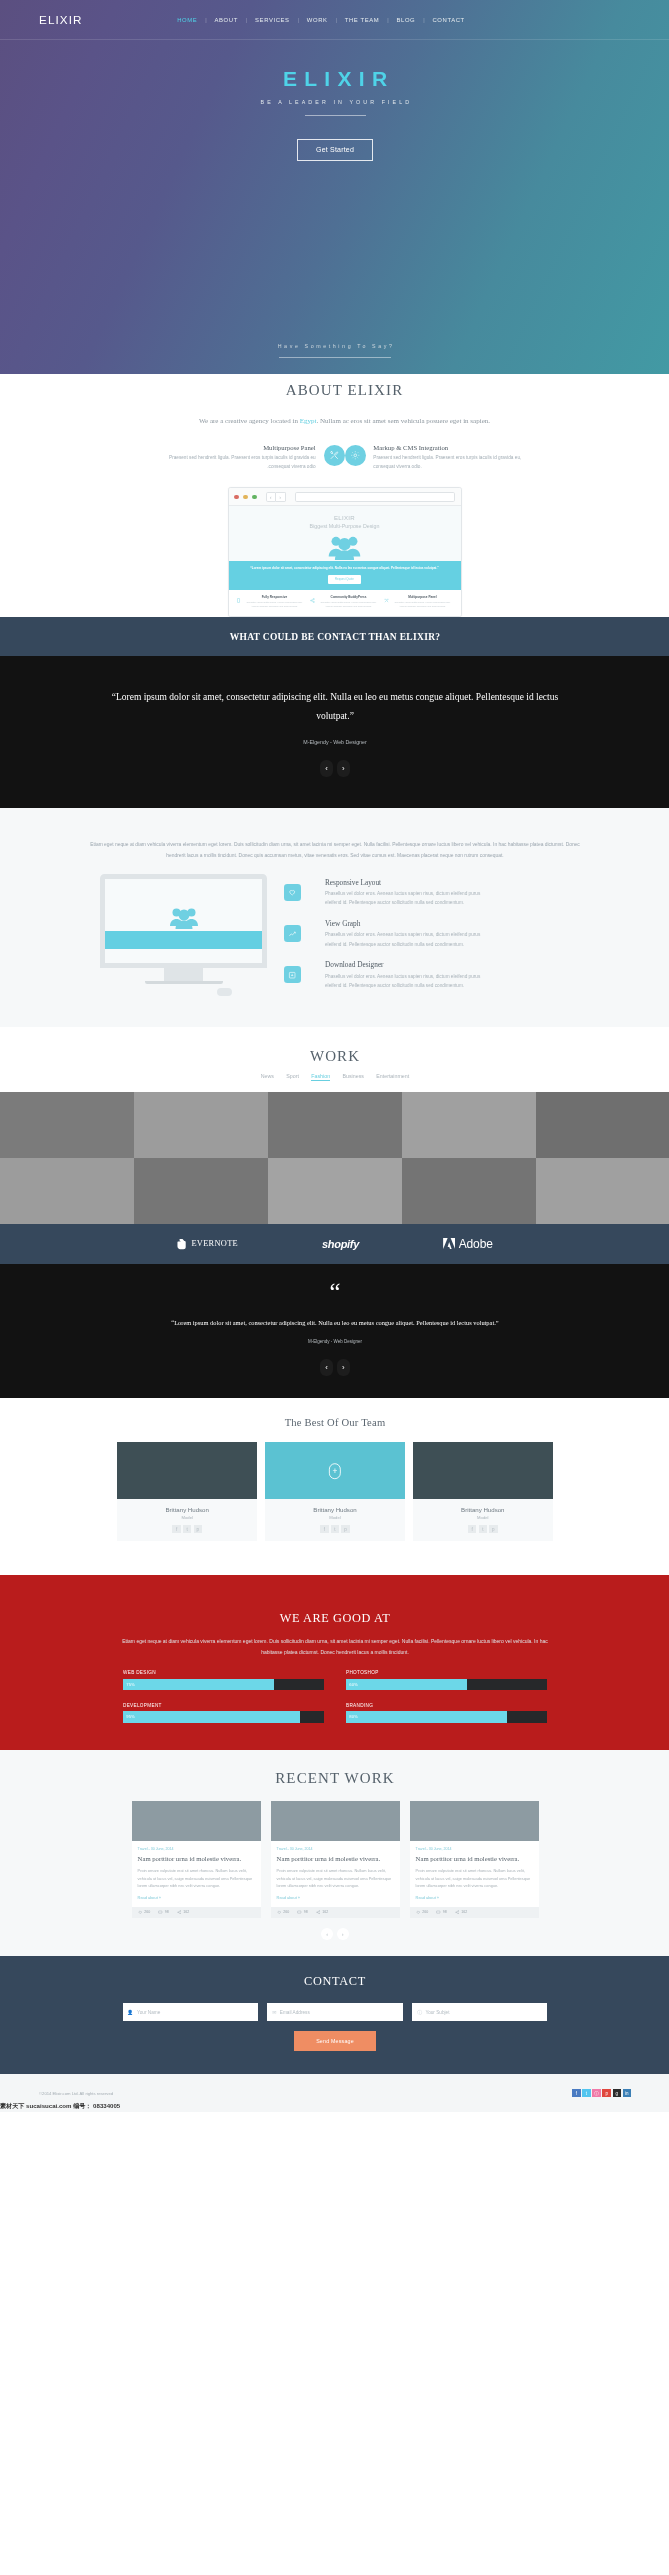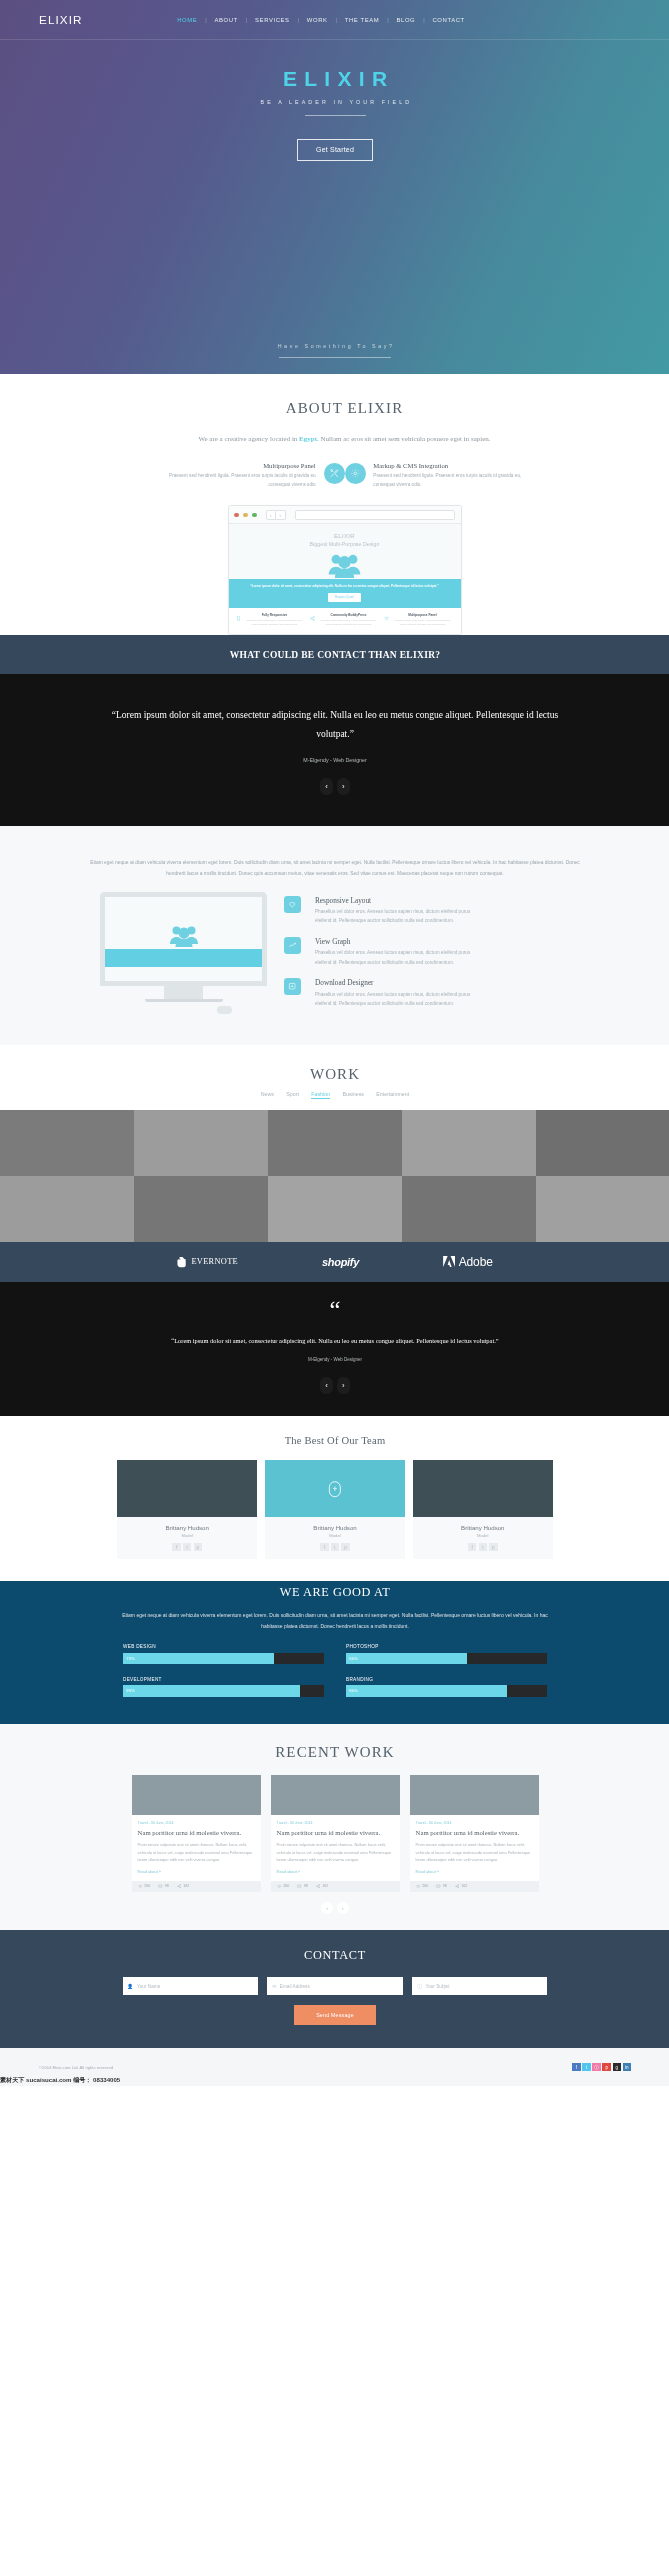"ABOUT ELIXIR" #about { padding: 26px 0 0 -> 8px 0 0 }
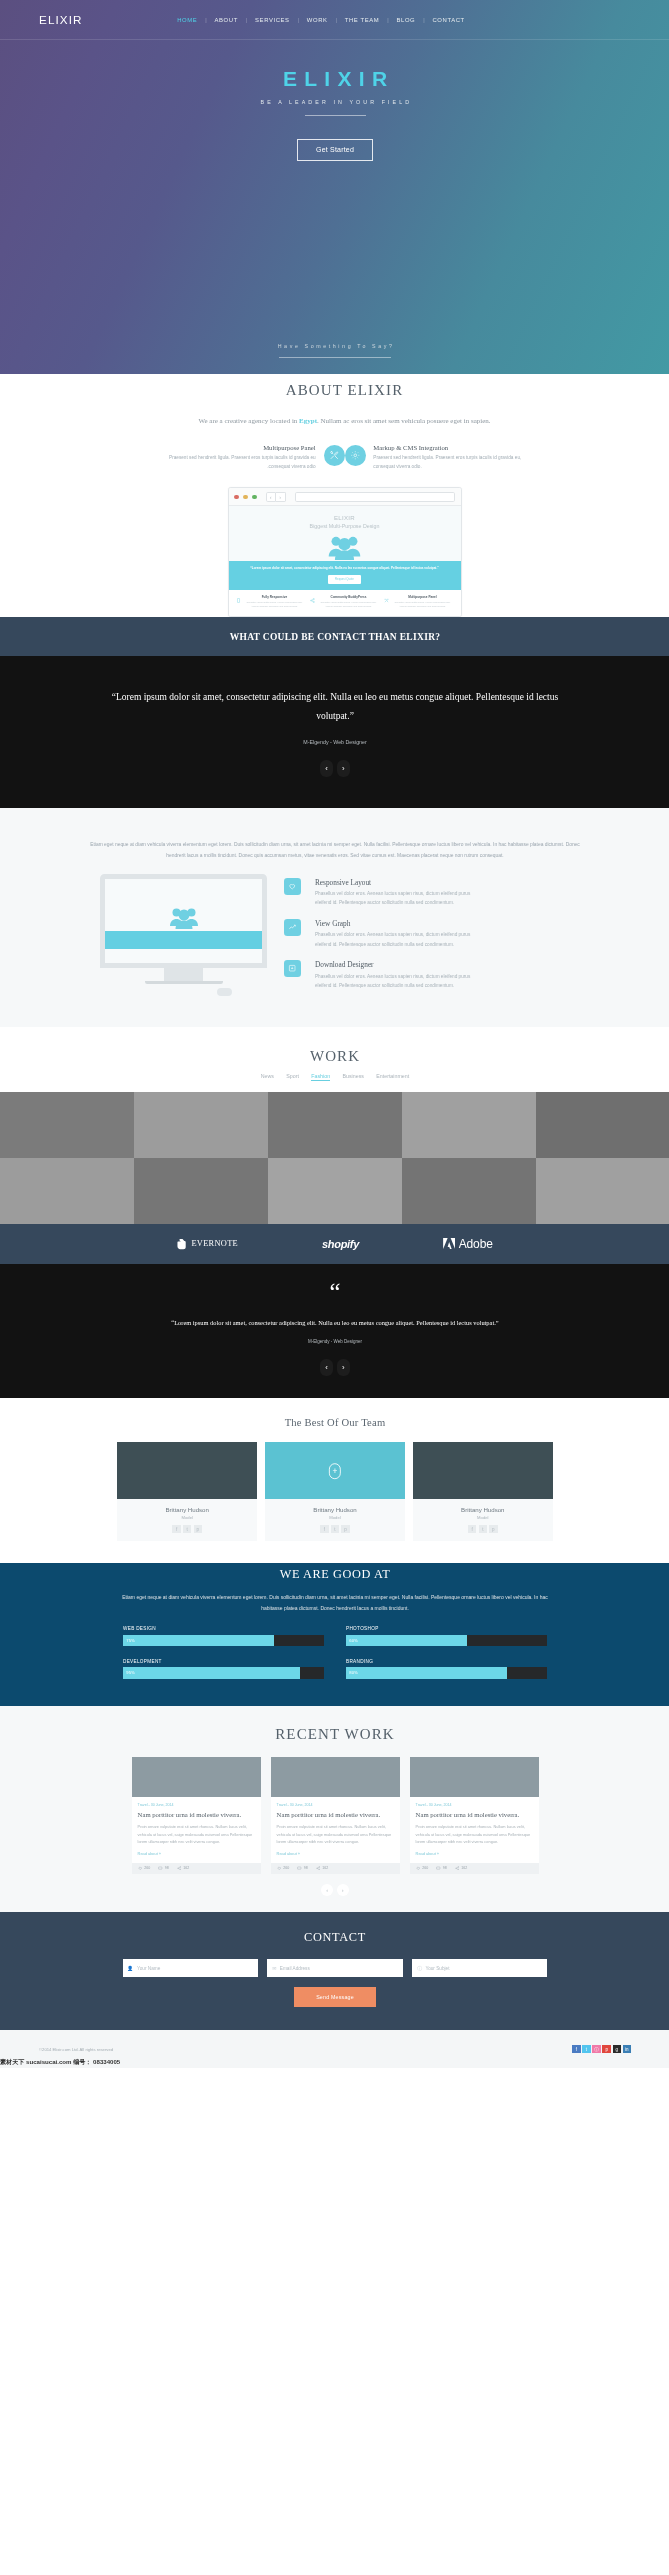"Egypt" #about-lead a { font-weight: bold -> none }
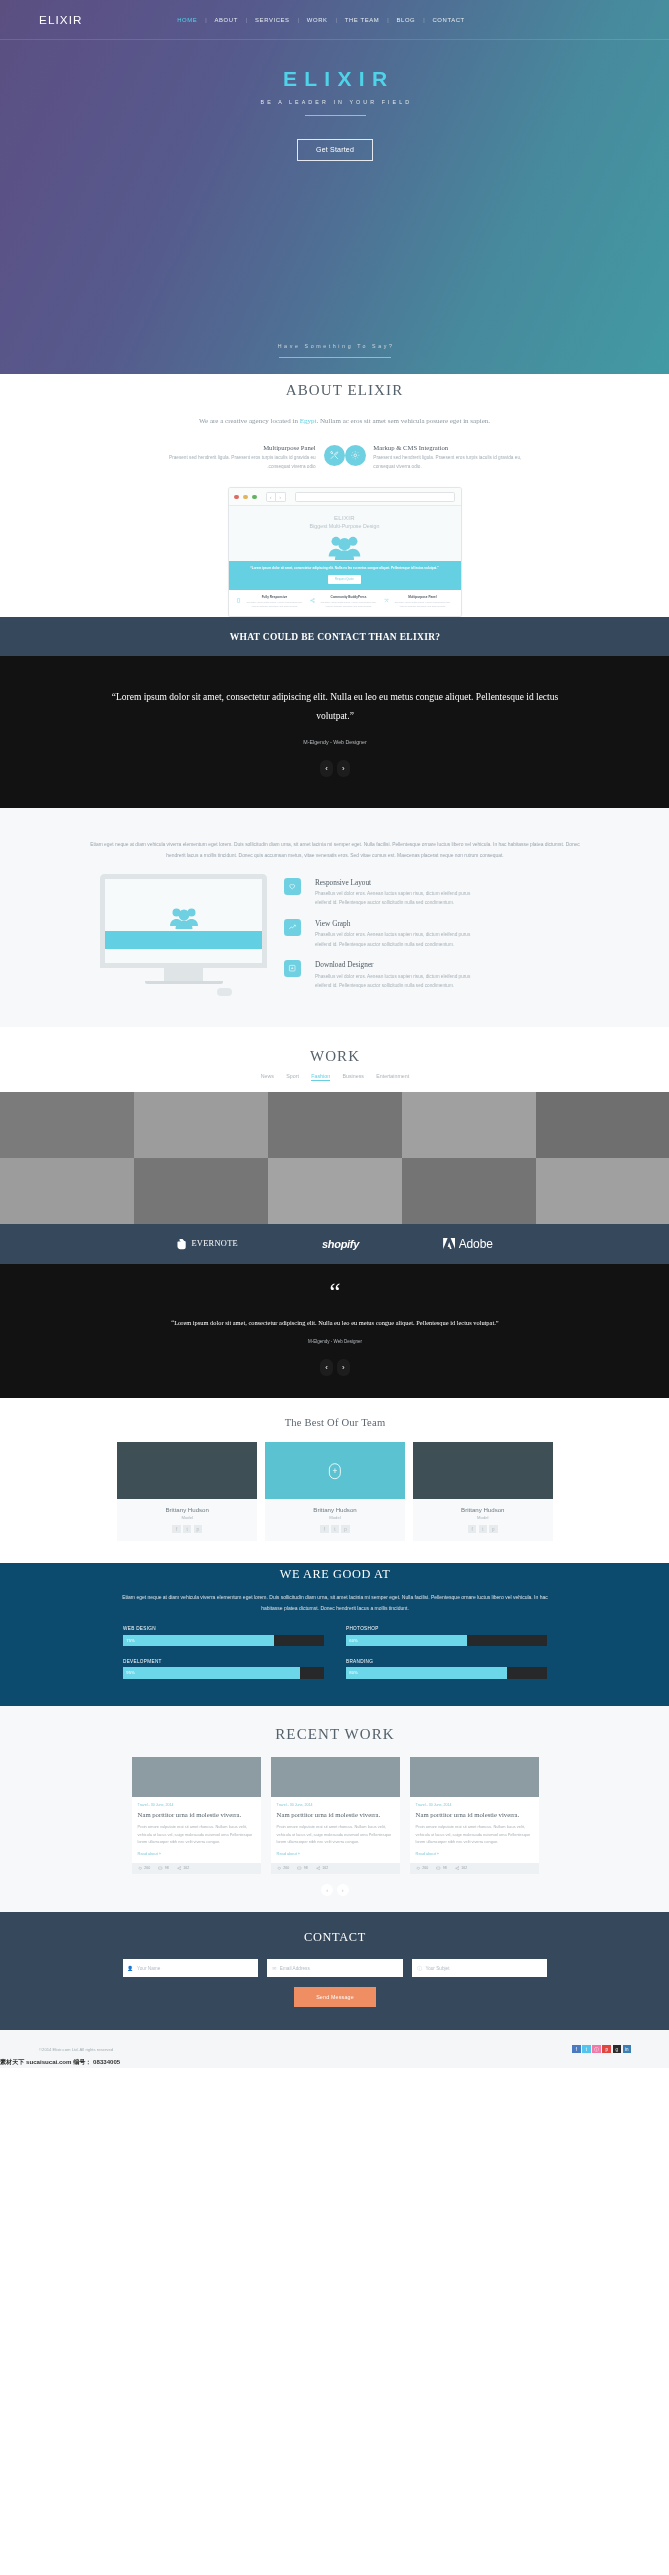"Responsive Layout" .svc { align-items: none -> center; gap: 14px -> 24px }
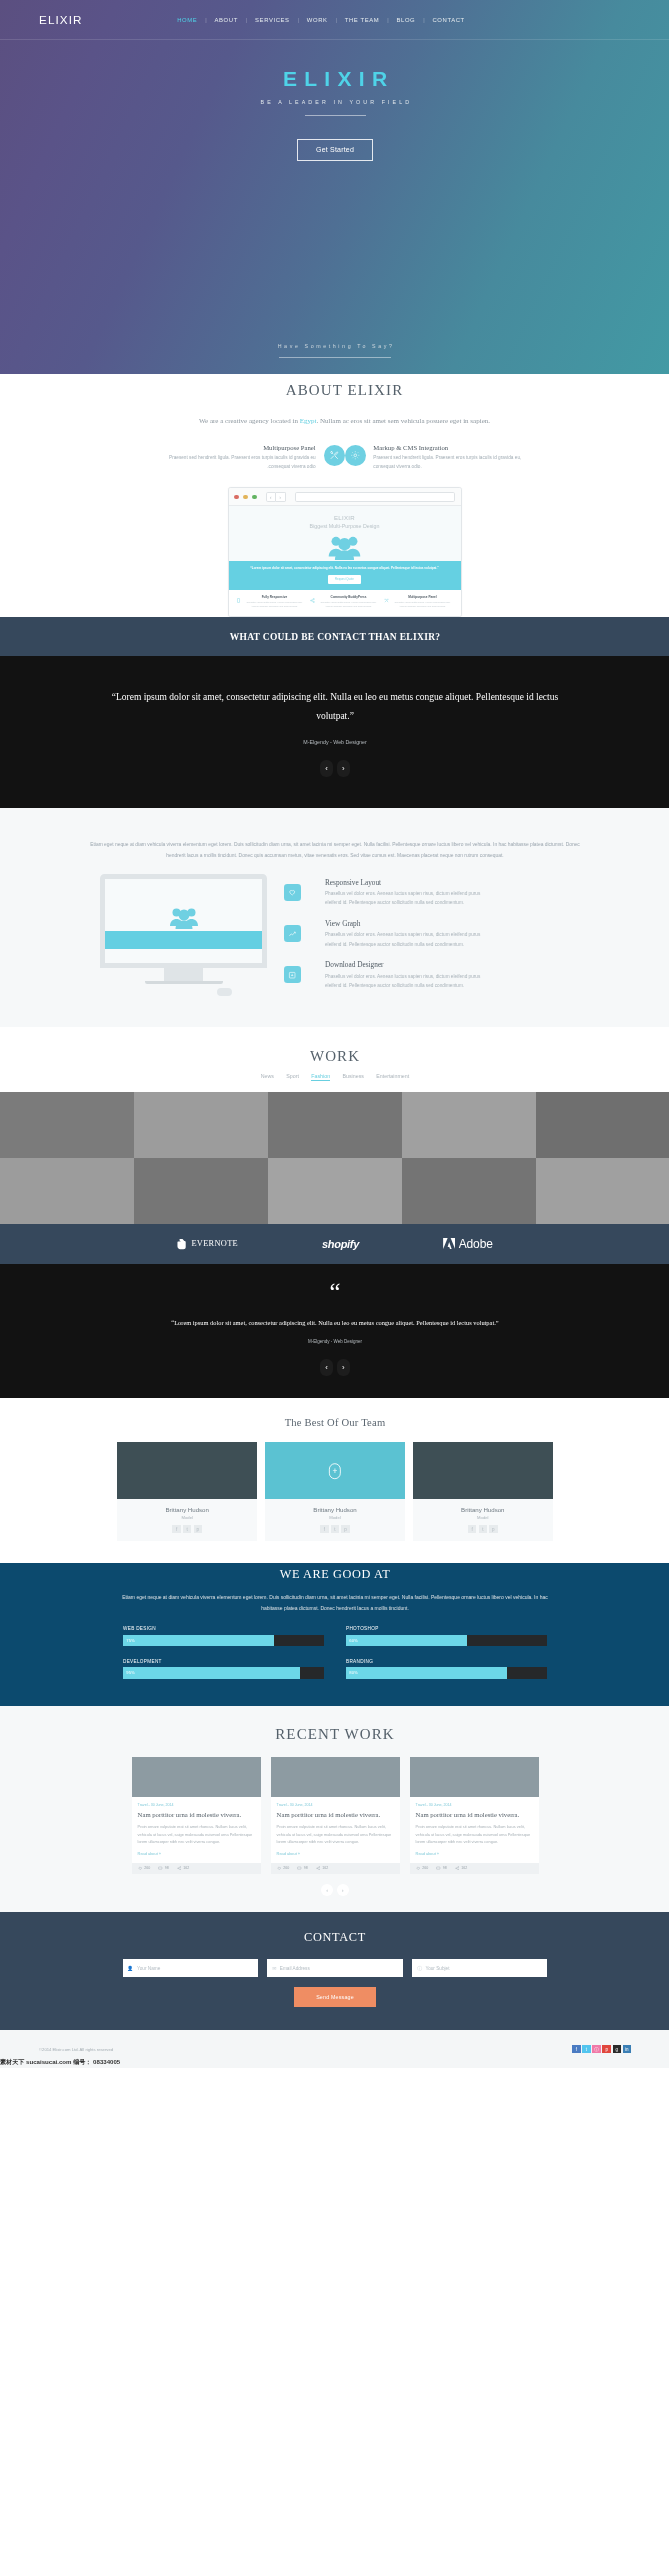"The Best Of Our Team" #team { padding: 19px 0 22px -> 19px 0 34px }
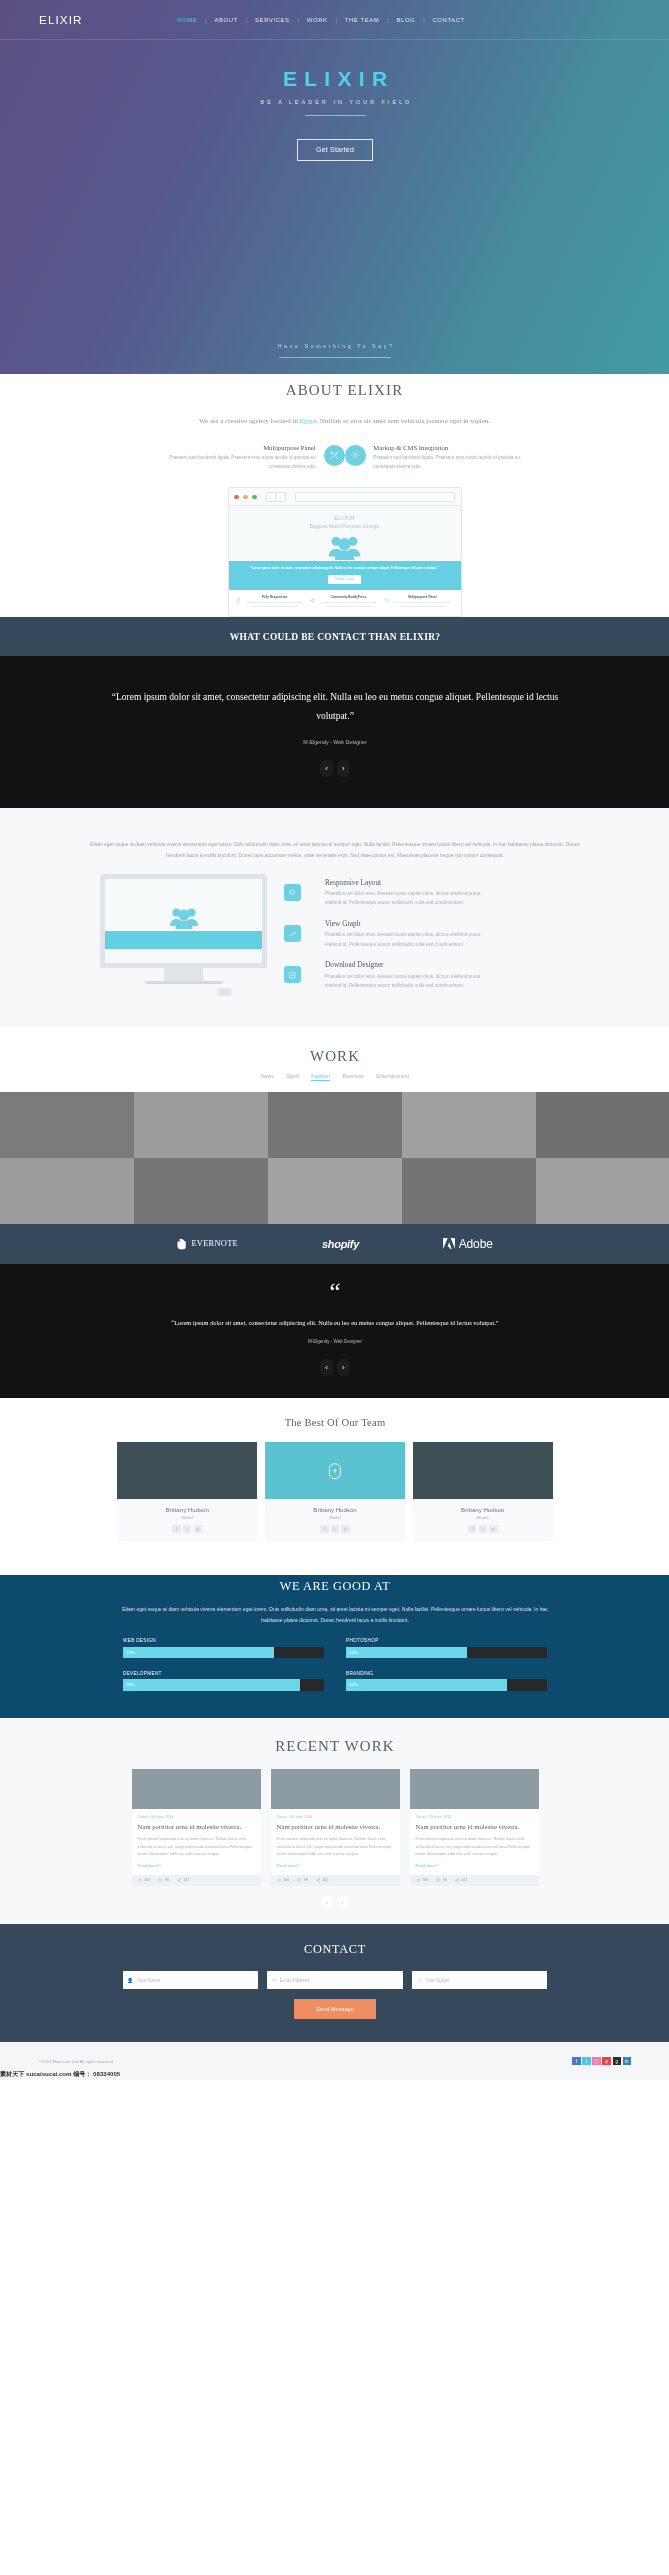"WE ARE GOOD AT" #skills { background: #0c4a6e -> #b91c1c; padding: 4px 0 27px -> 36px 0 27px }
